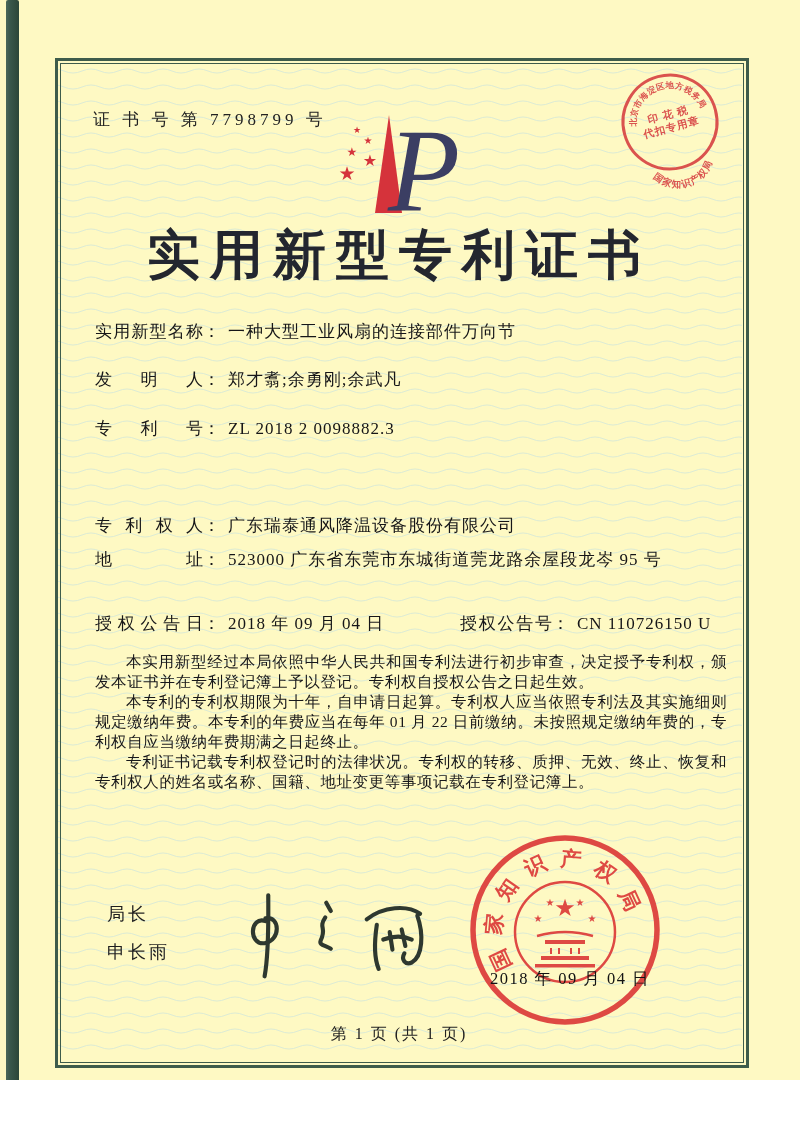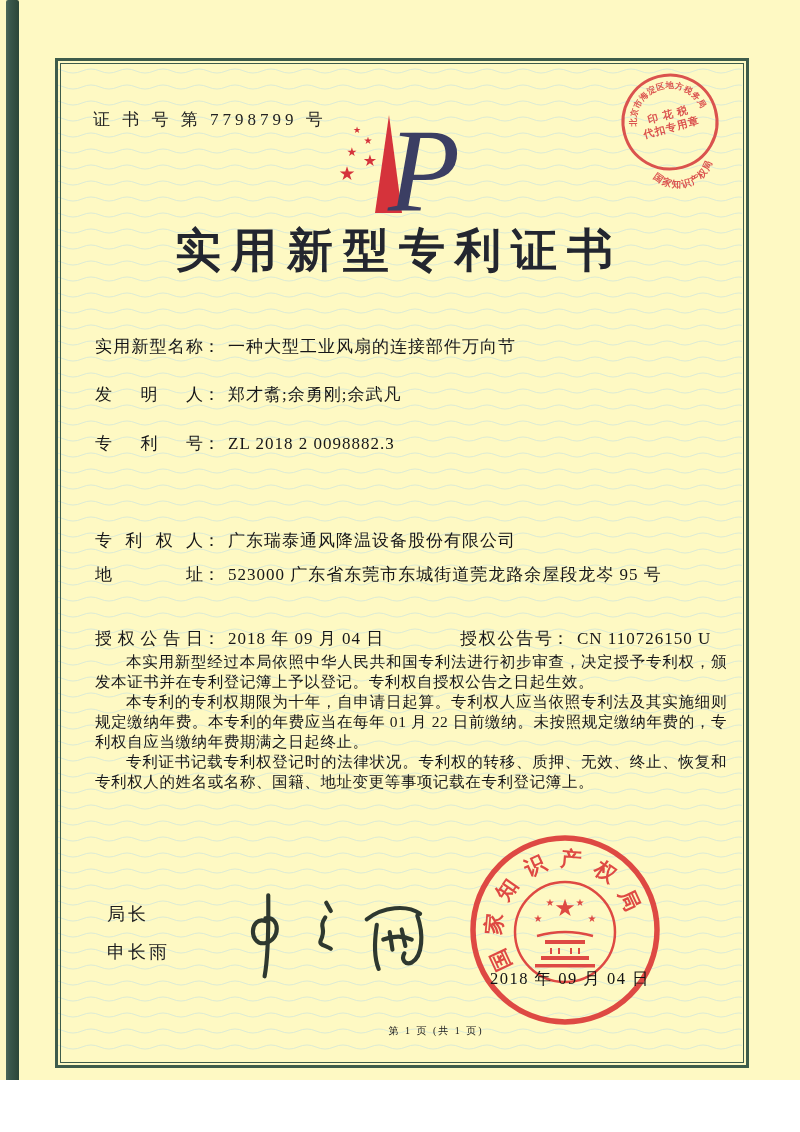"实用新型专利证书" .title { font-size: 46px -> 53px }
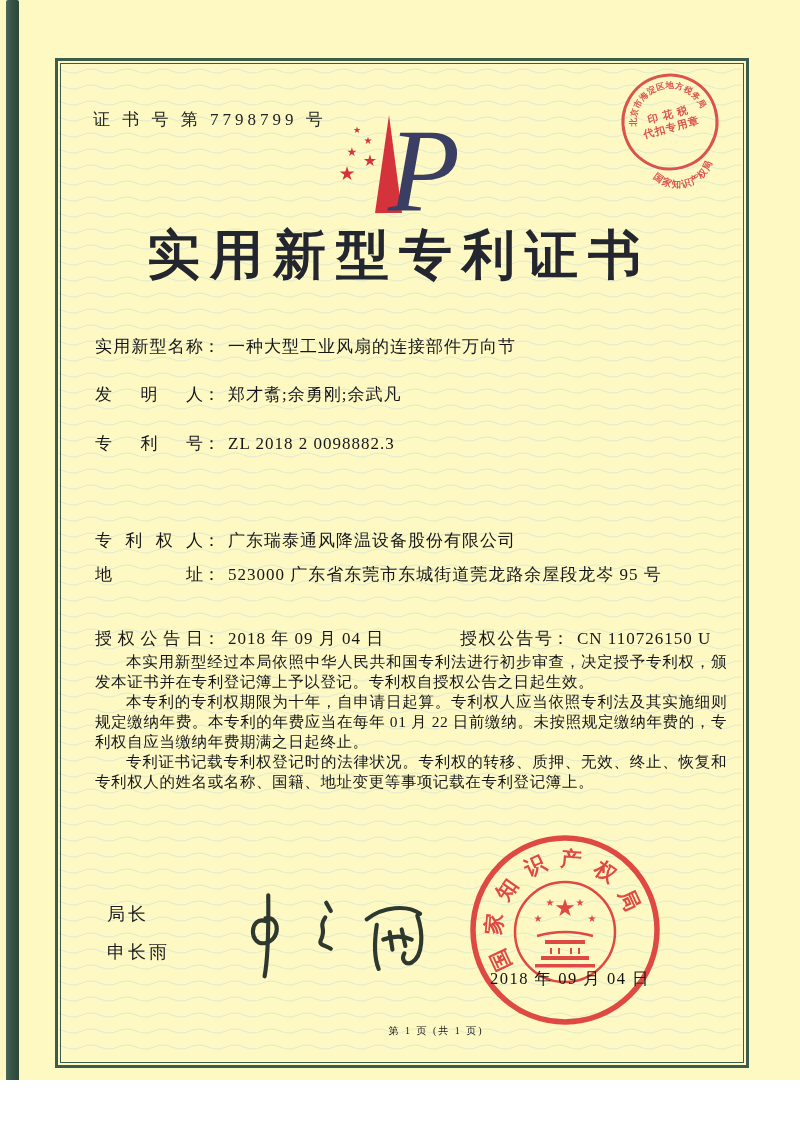"实用新型名称： 一种大型工业风扇的连接部件万向节" .field-row { margin-top: 15px -> none }
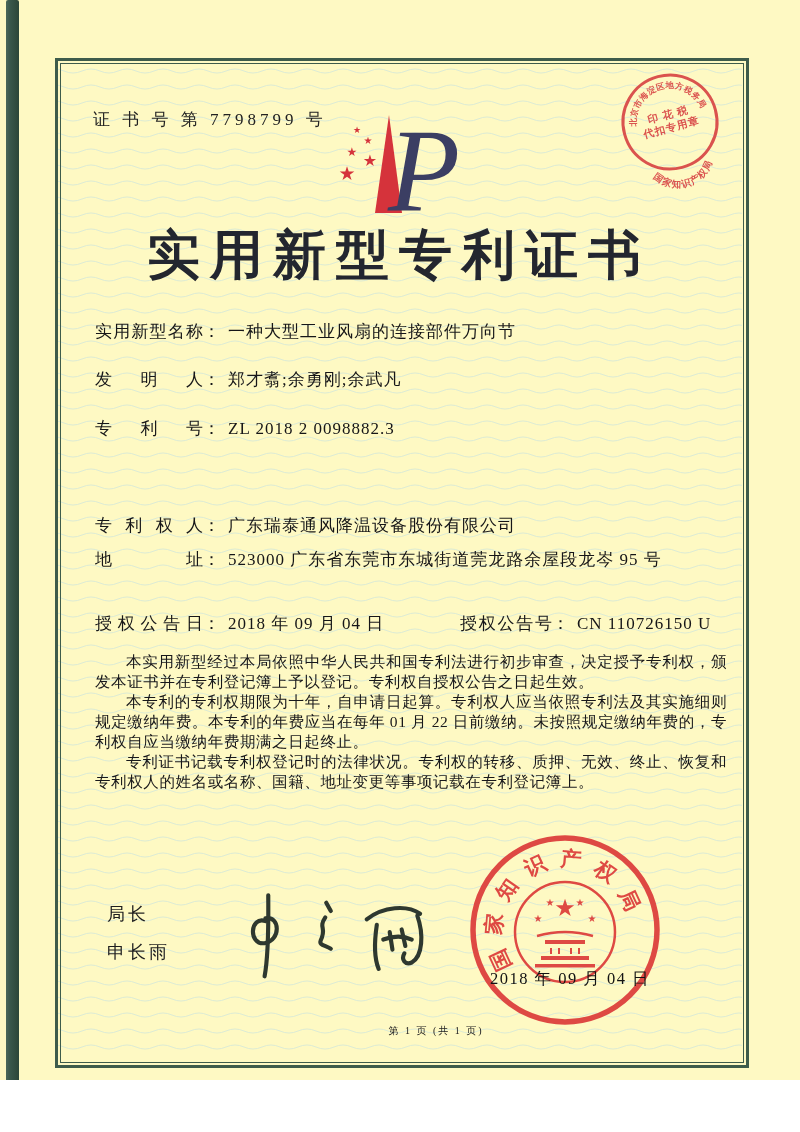"第 1 页 (共 1" .footer { font-size: 10px -> 16px; padding-left: 37px -> none }
